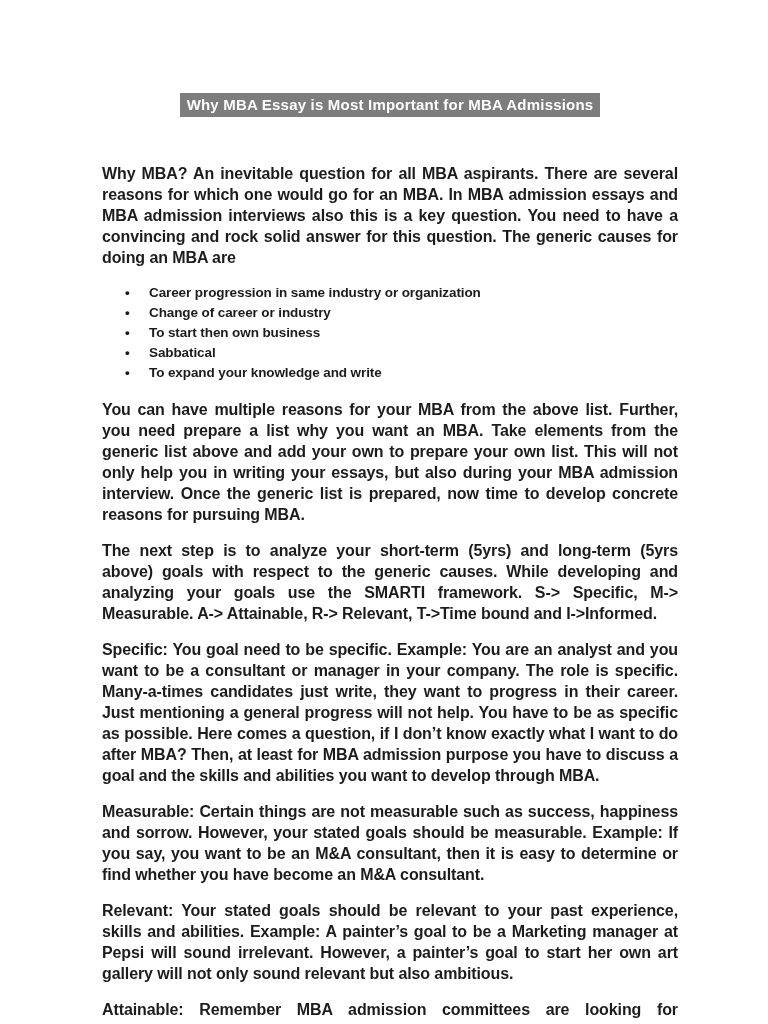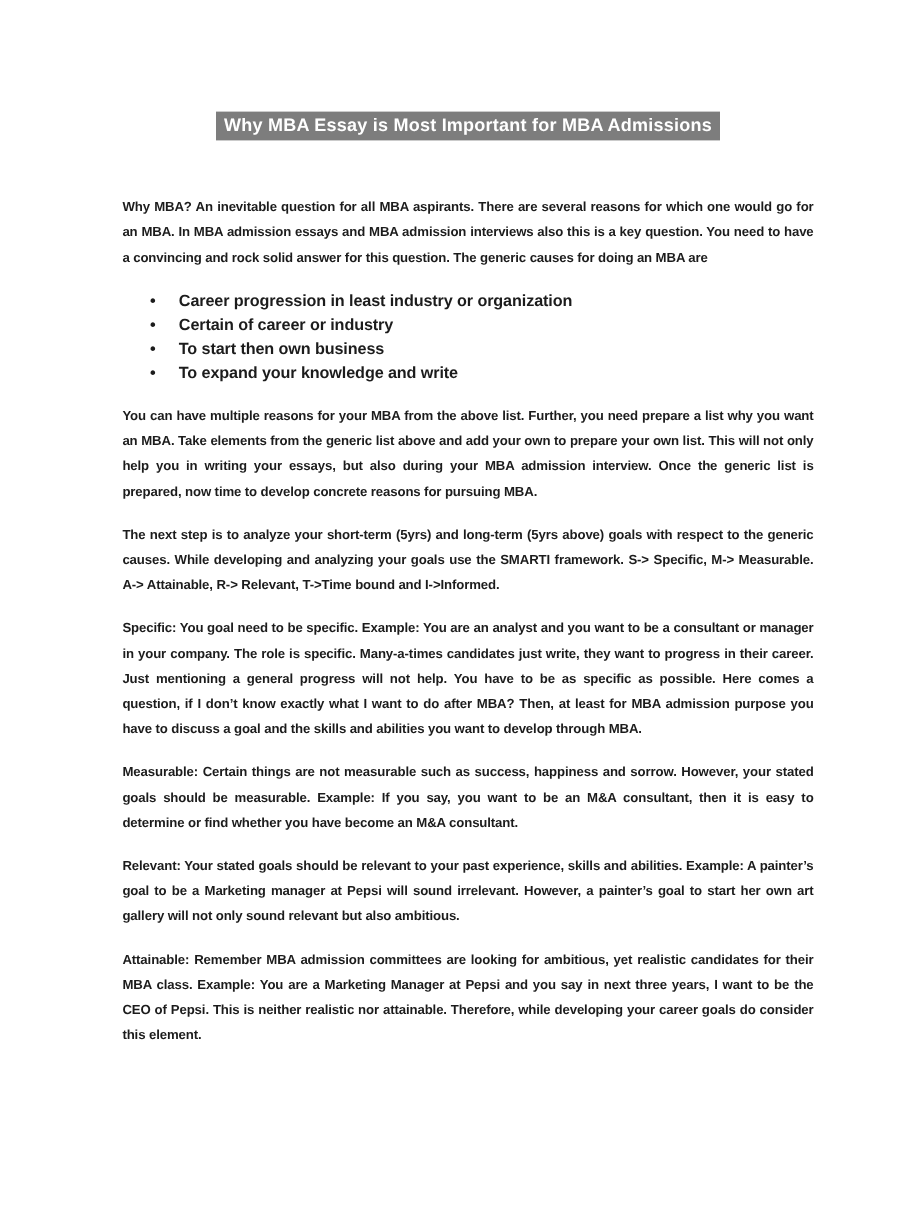"Why MBA? An inevitable question" .para { font-size: 11px -> 16px }
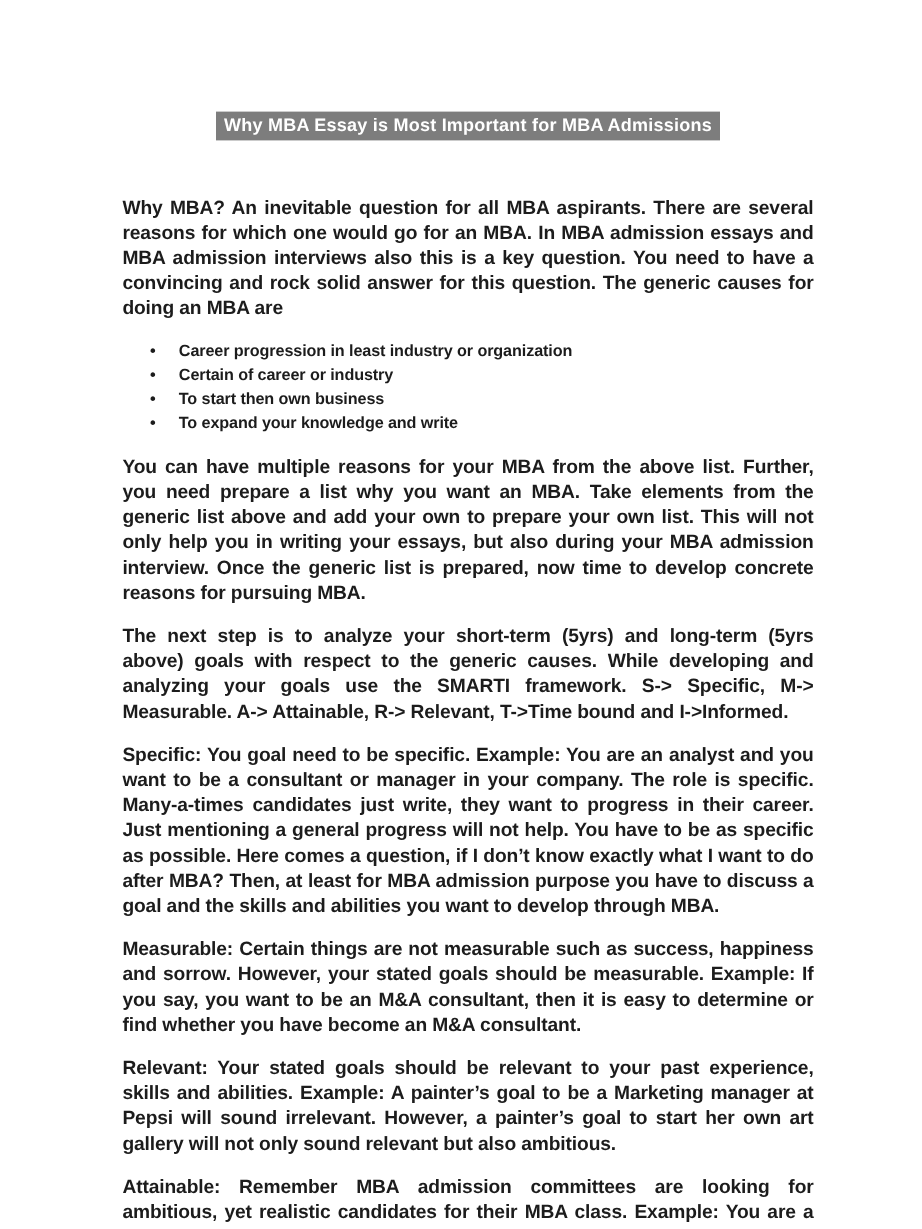"Career progression in least industry" li { text: least -> same }
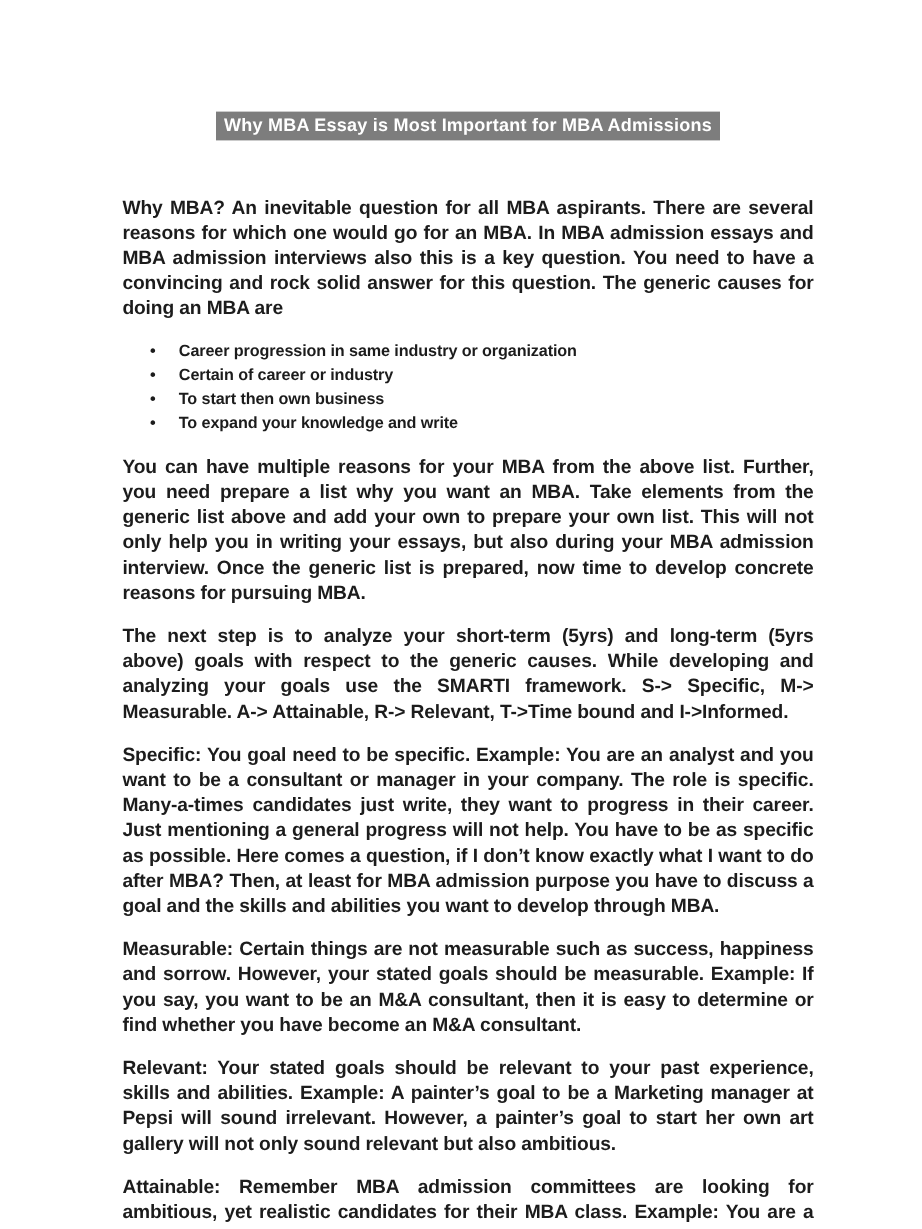"Certain of career or industry" li { text: Certain -> Change }
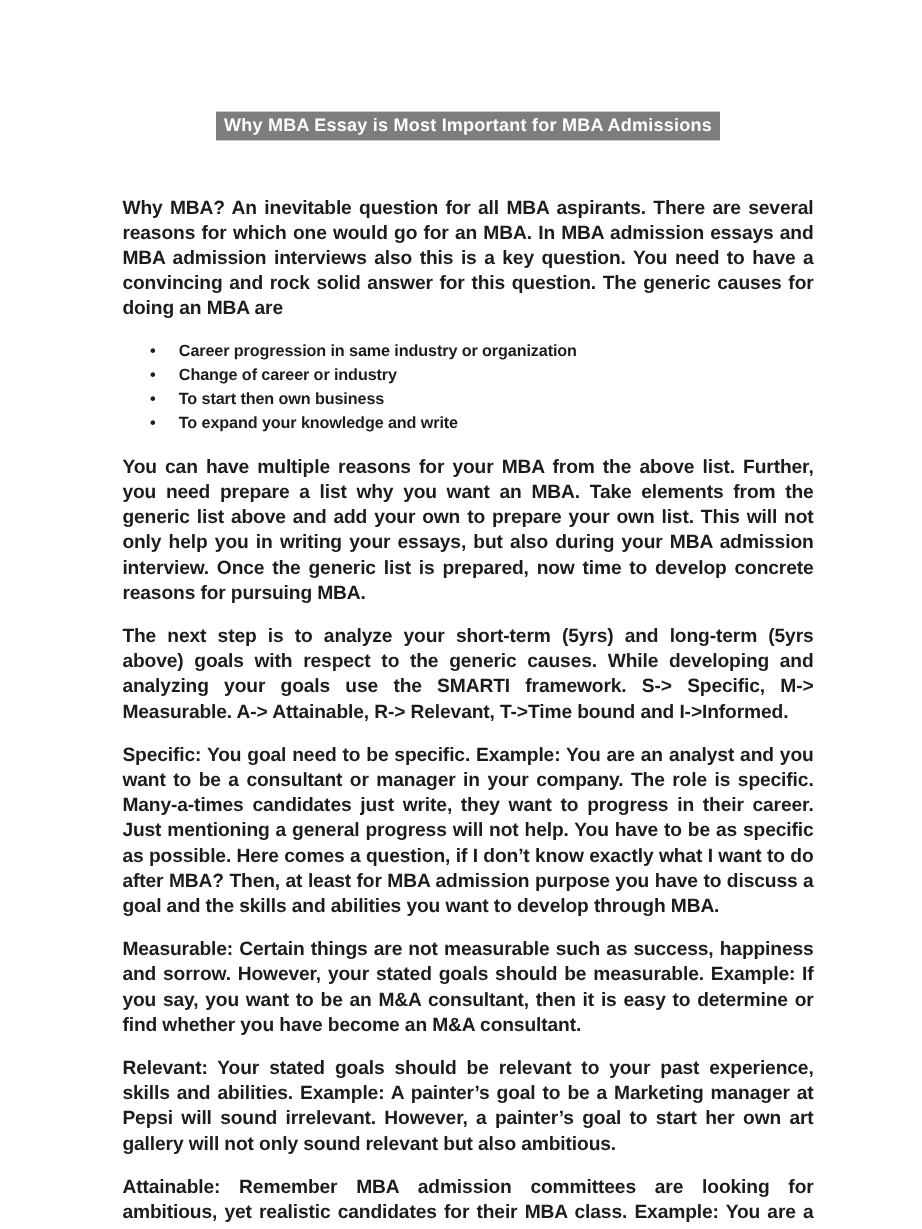"Sabbatical" li { html: none -> <li>Sabbatical</li> }
